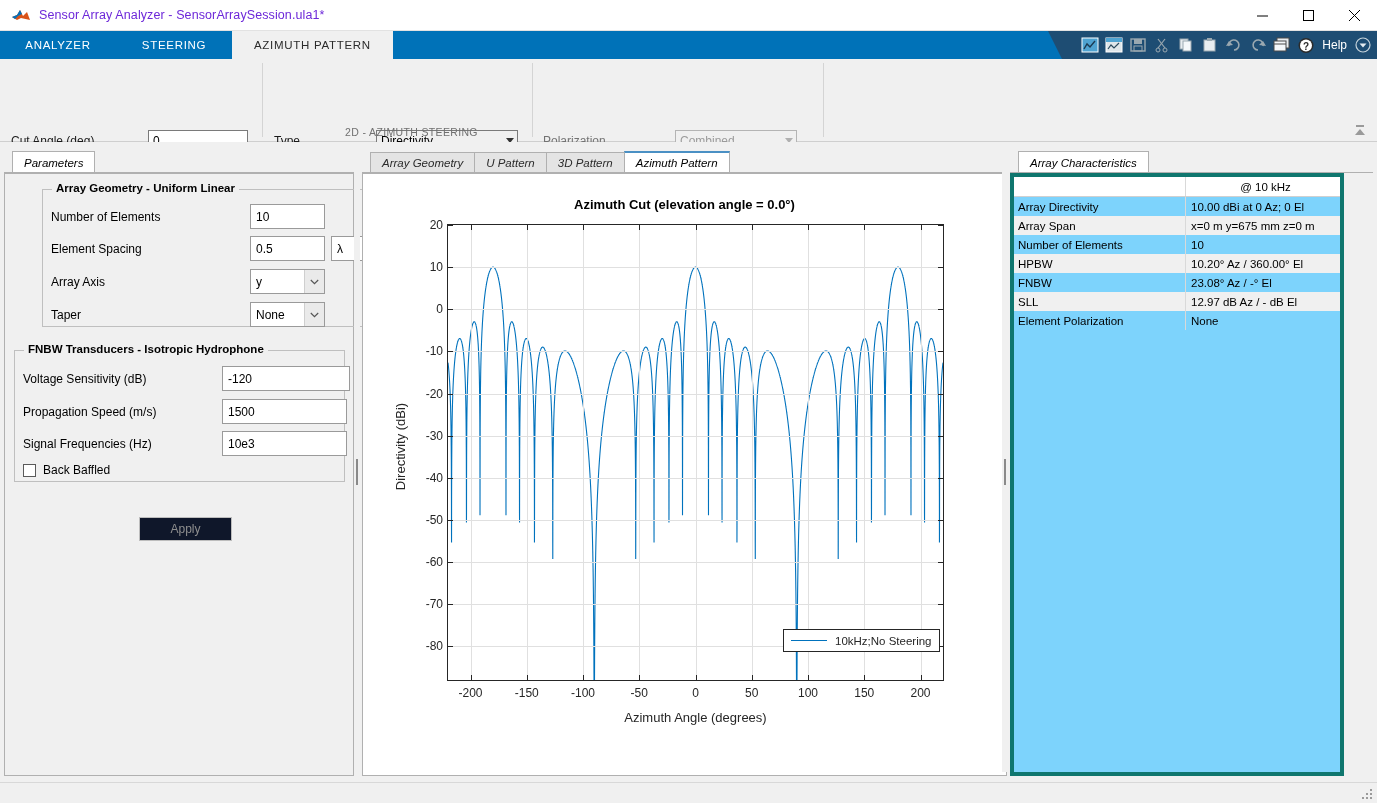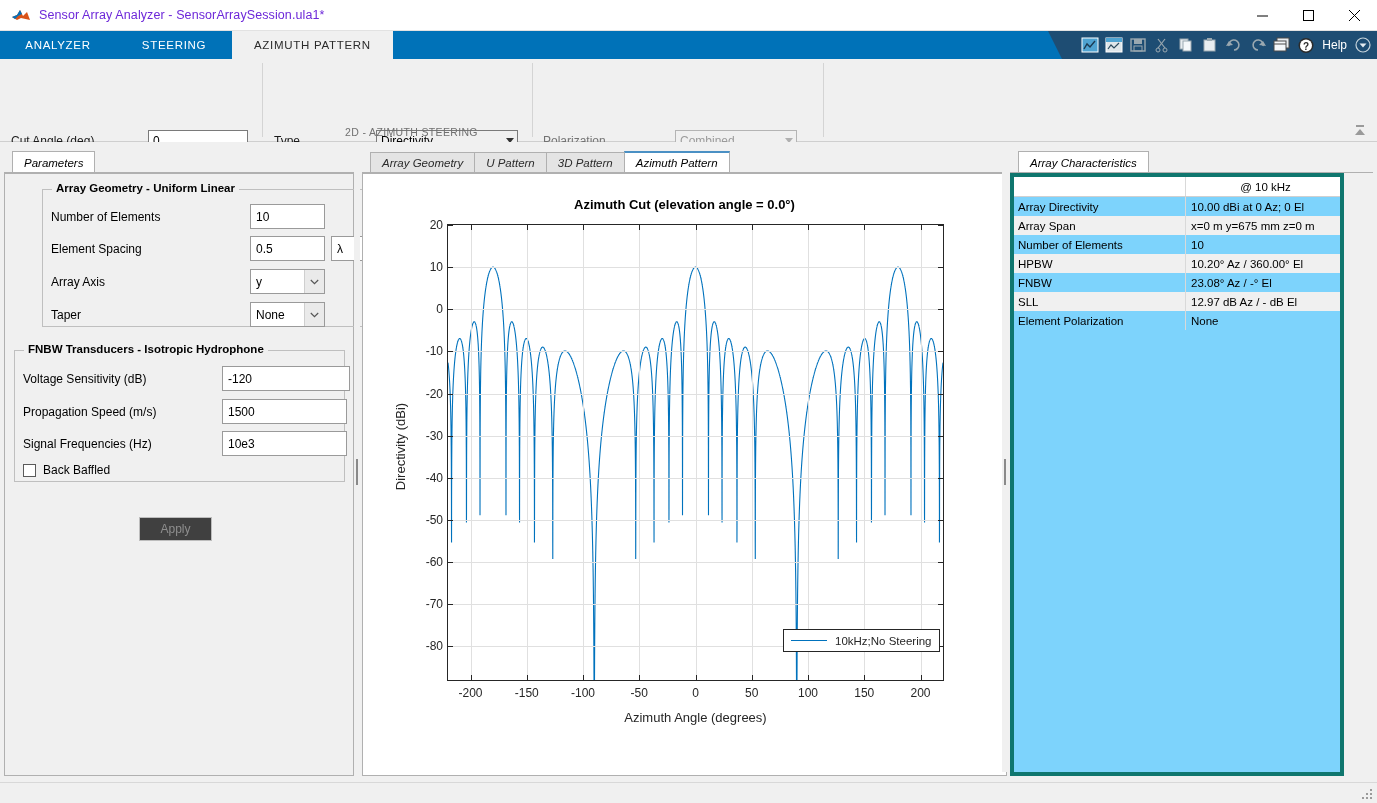"Apply" .applybtn { background: #404040 -> #0f172a; width: 73px -> 93px }
